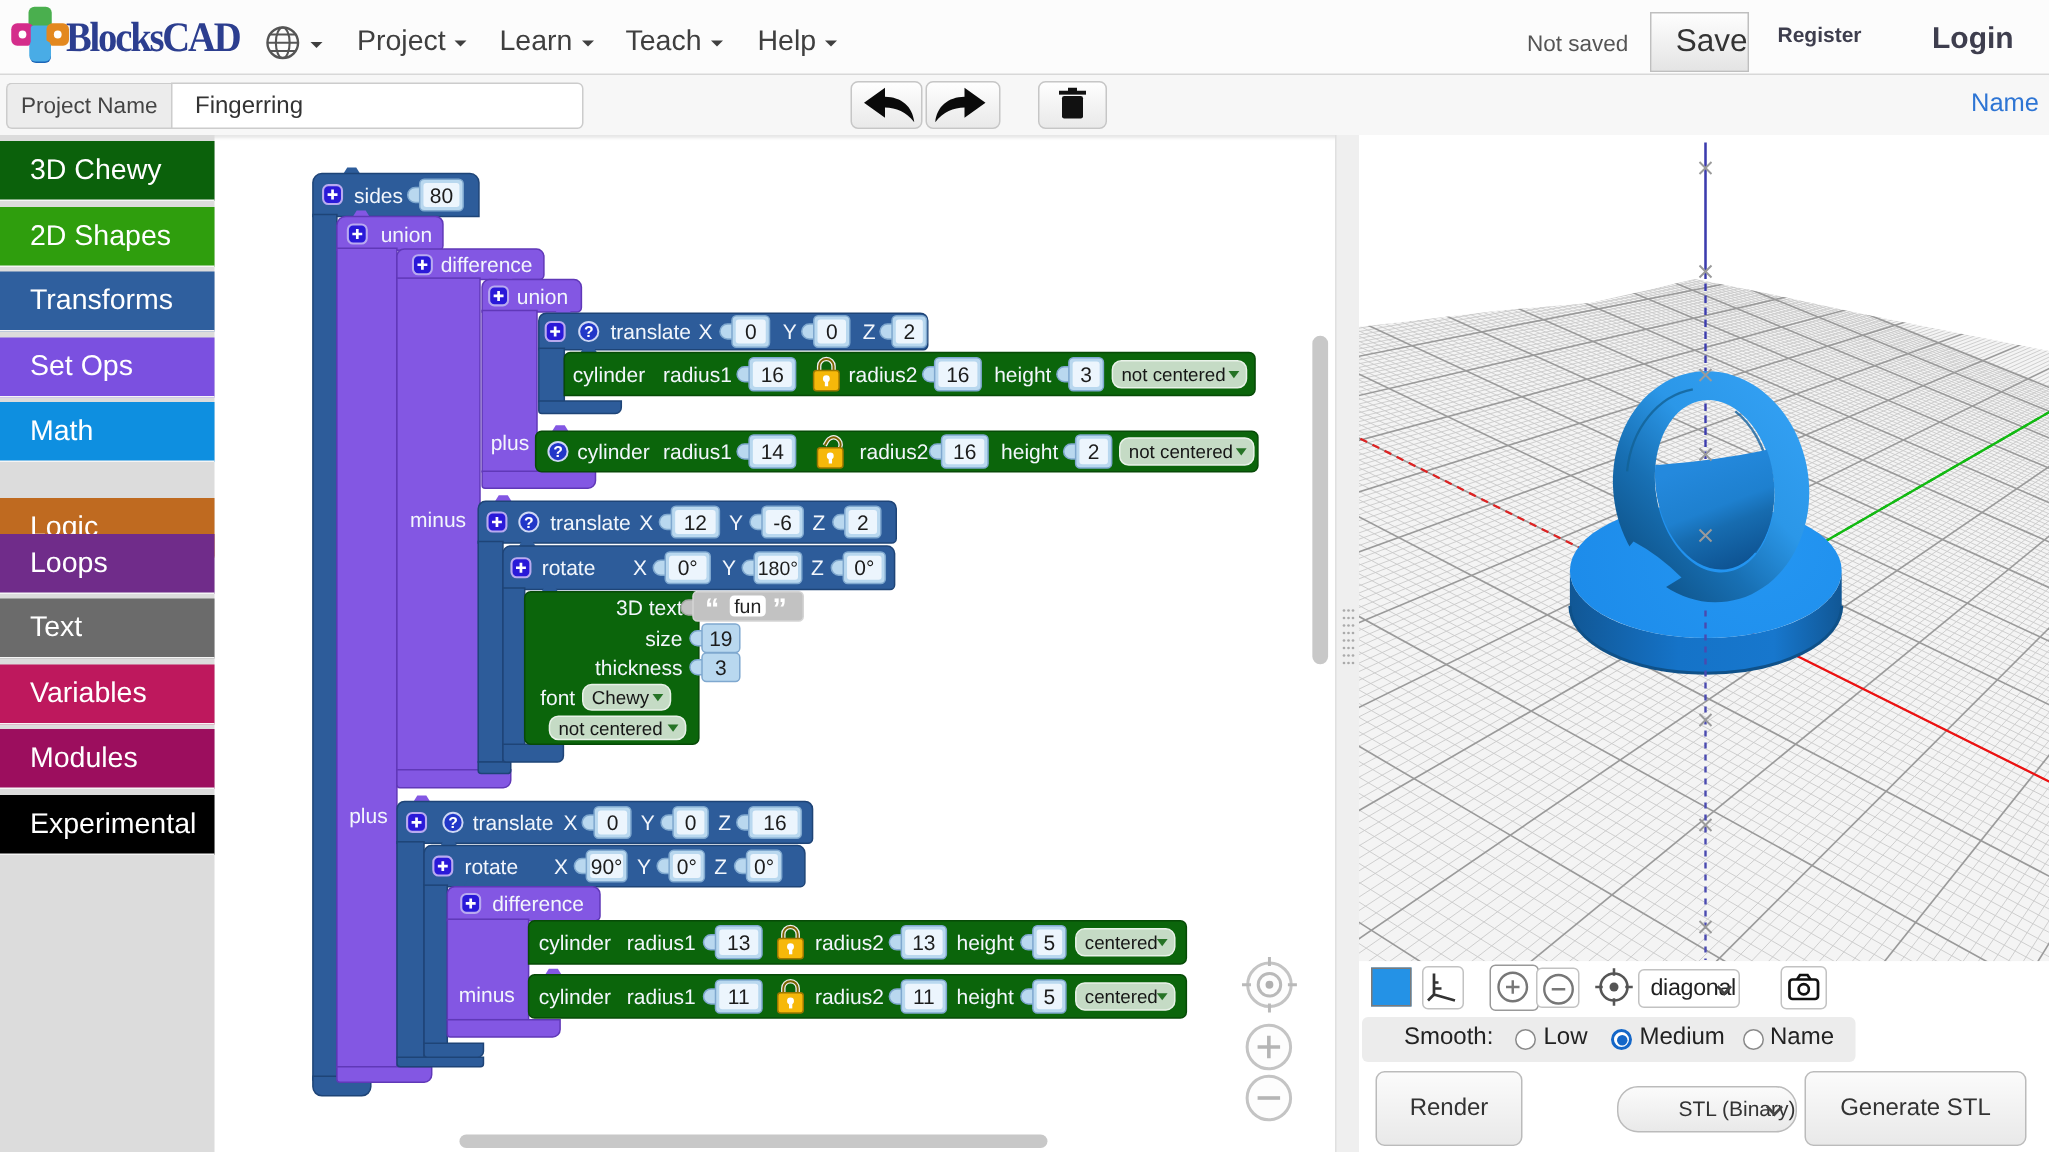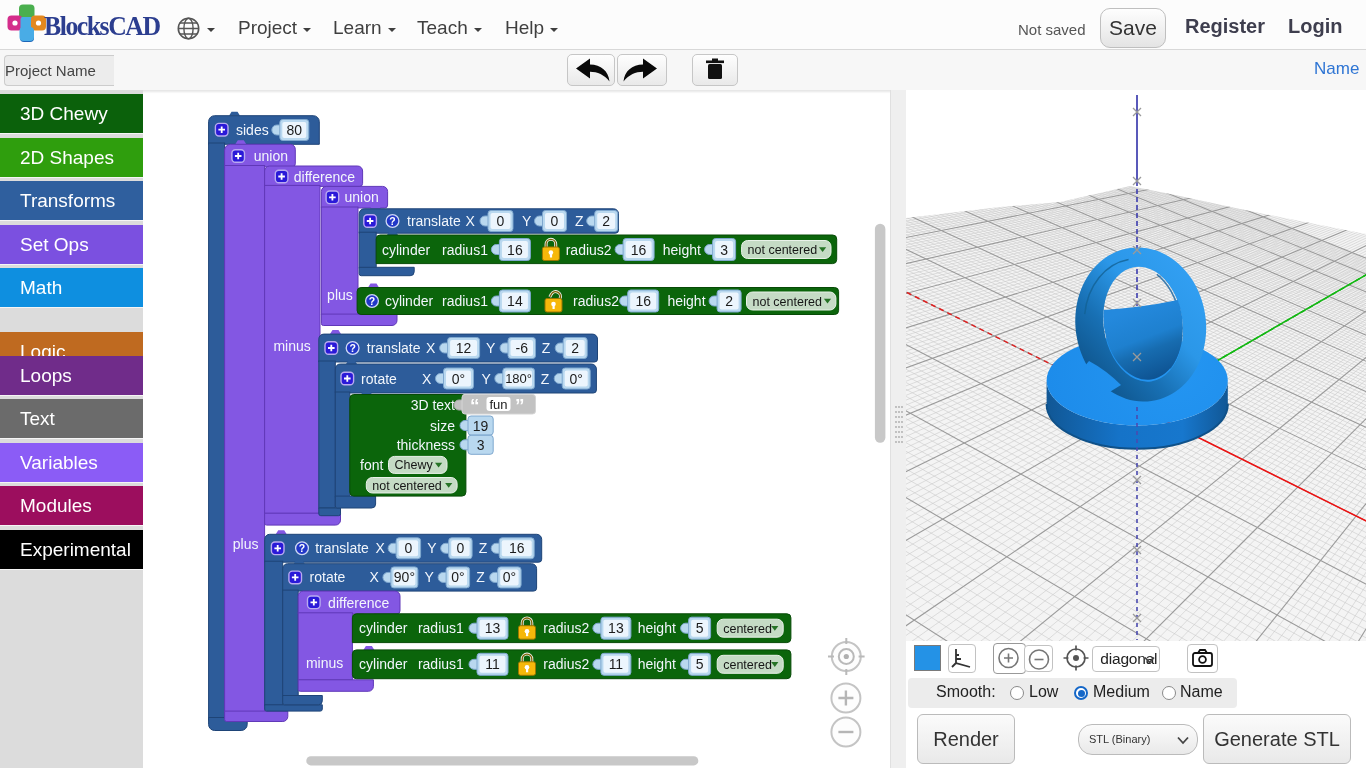"Save" div.abs { border-radius: 10px -> 0; text-align: center -> right }
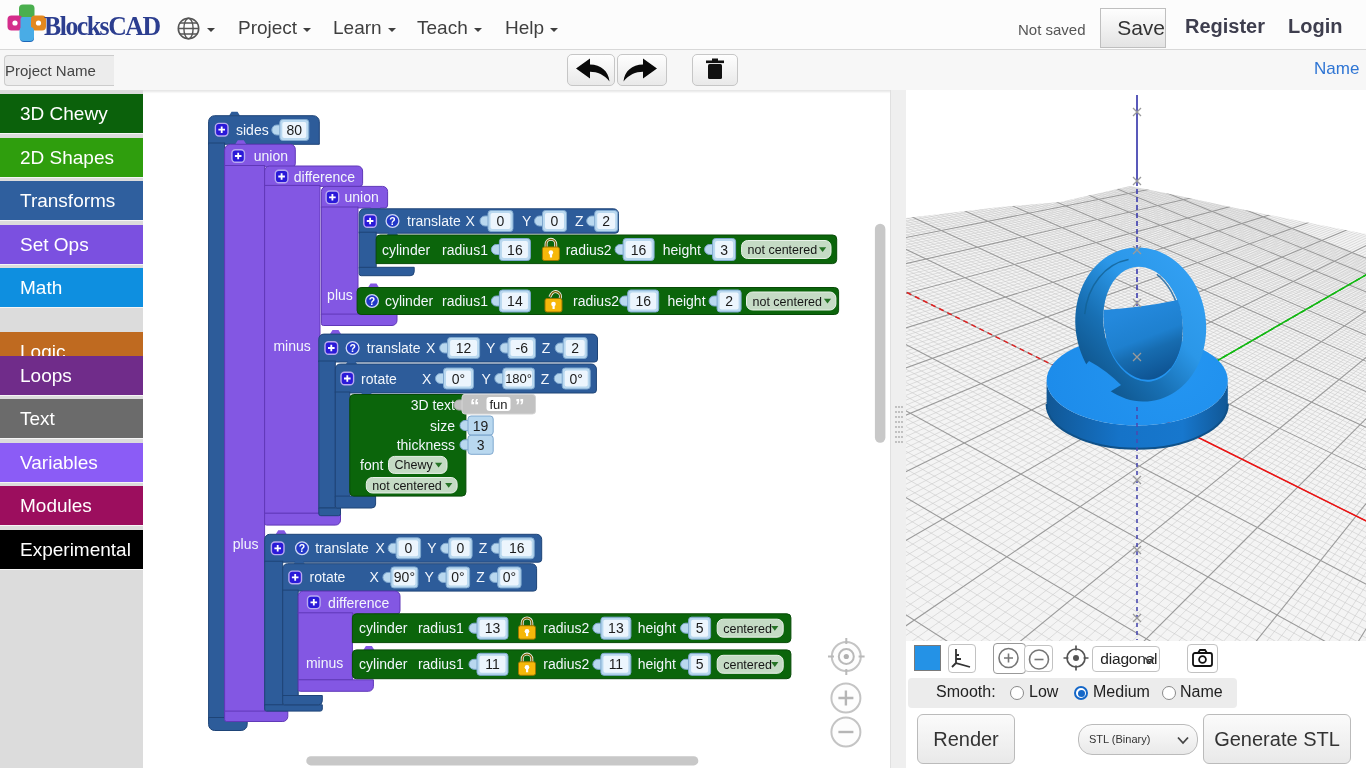"Register" div.abs { font-size: 20px -> 14px }
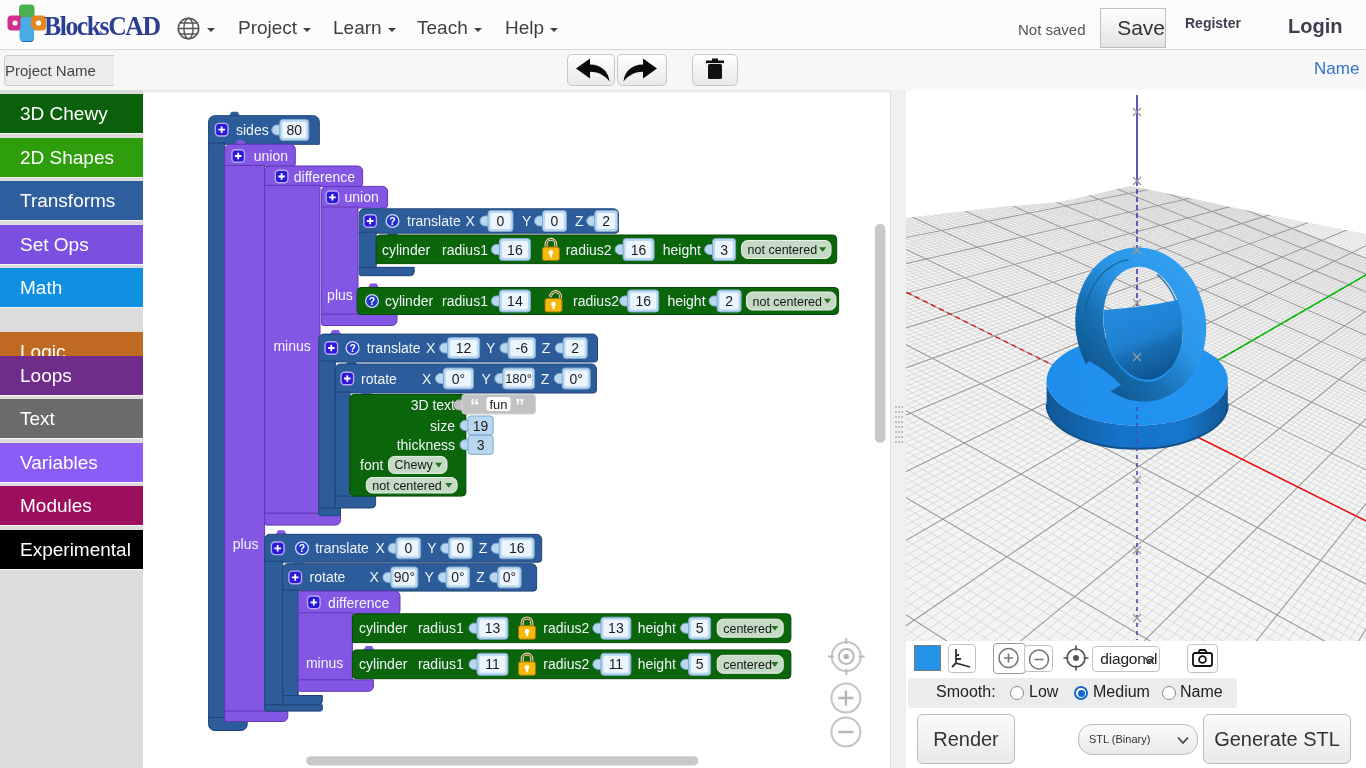"Project Name" #pnlabel { text-align: none -> center }
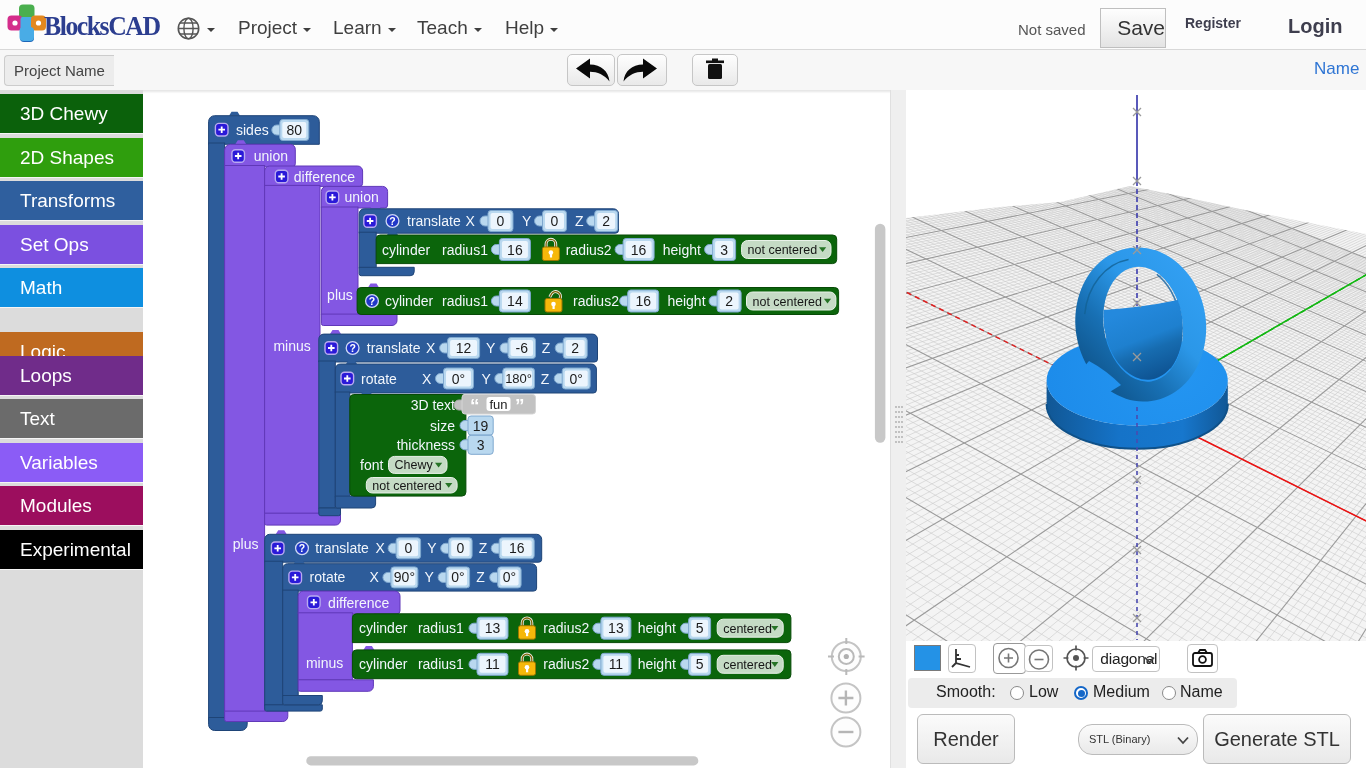"Fingerring" div.abs { html: none -> <div>Fingerring</div> }
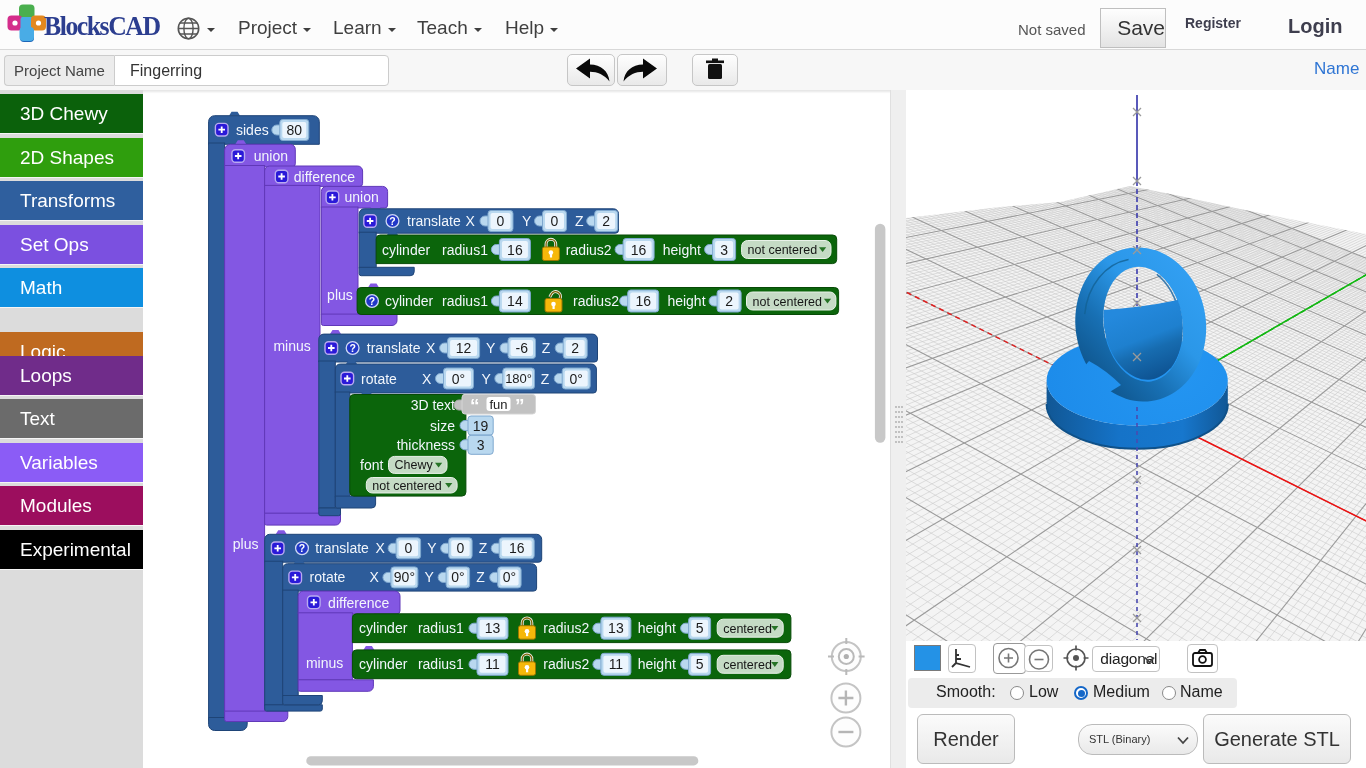"Variables" div.cat { background: #8b5cf6 -> #be185d }
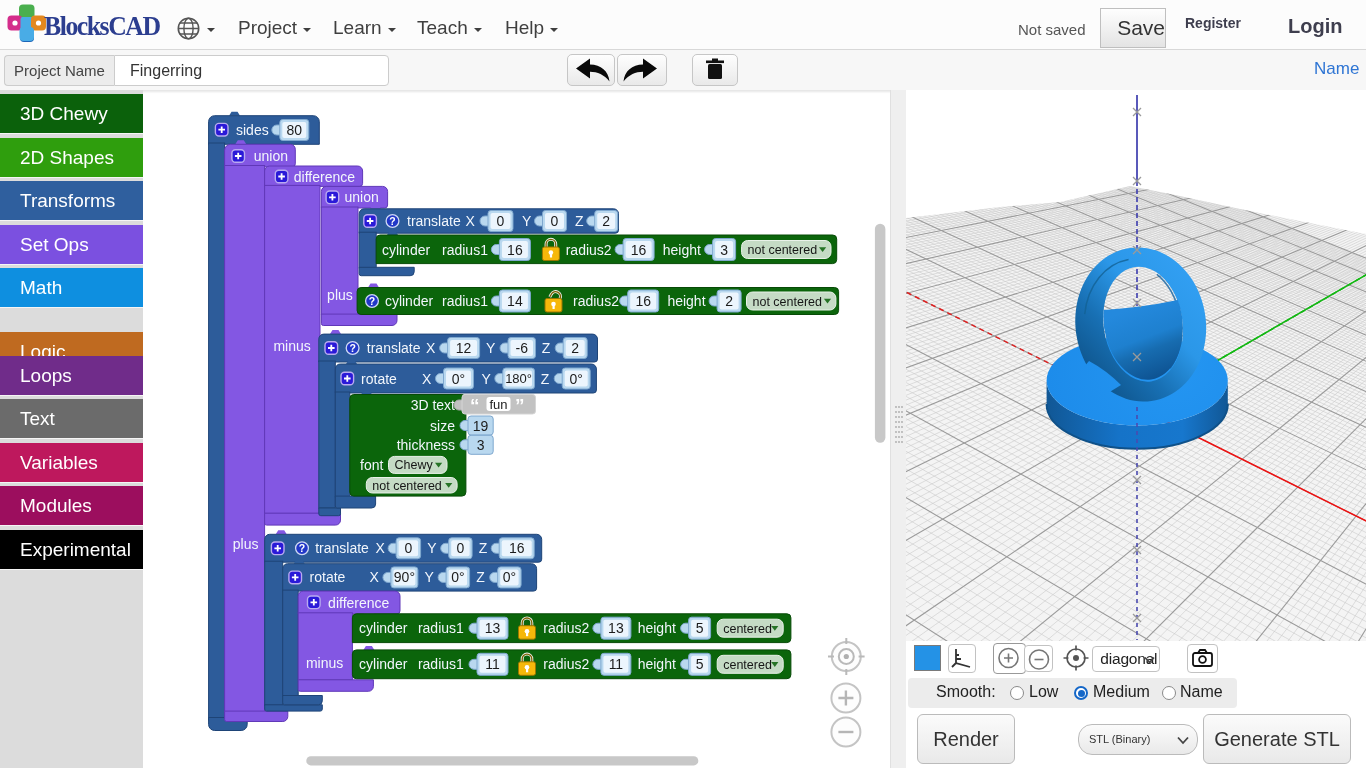"Render" .bigbtn { font-size: 20px -> 16px }
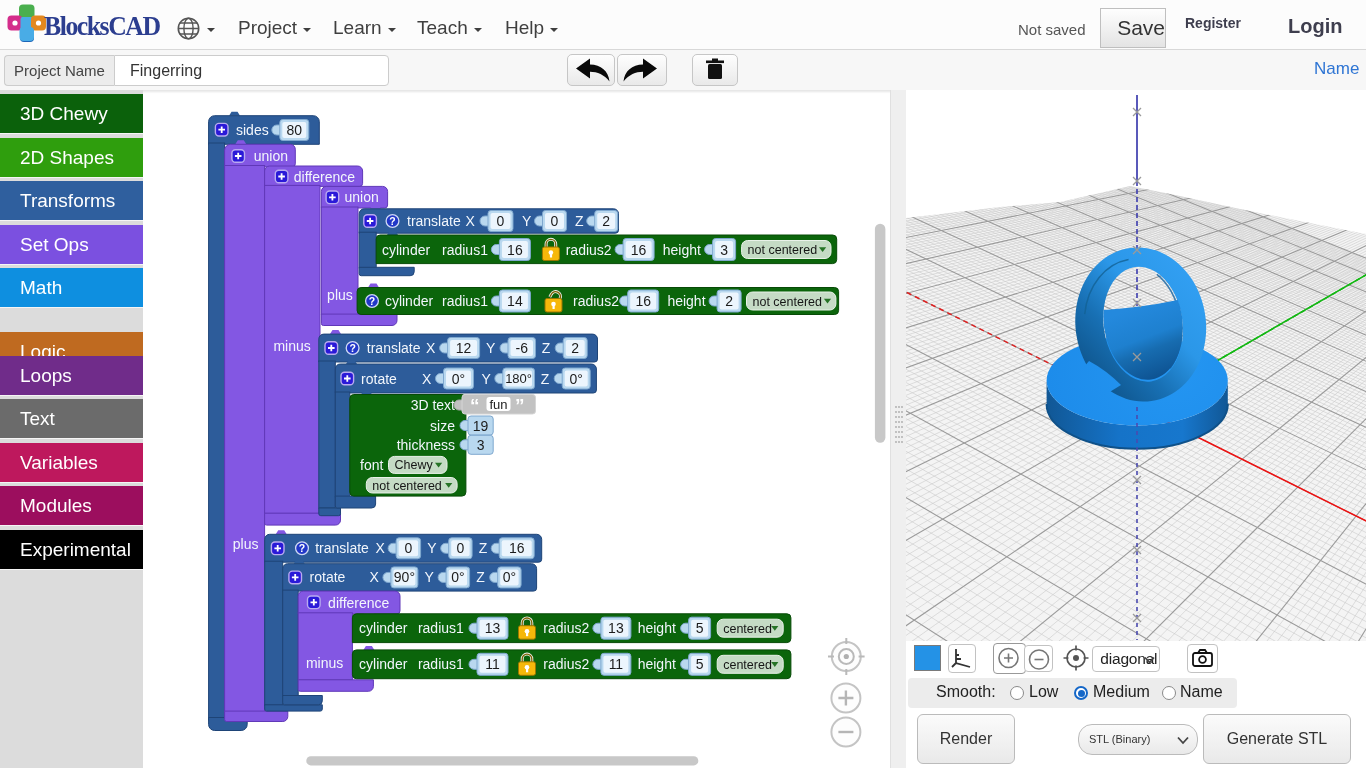"STL (Binary)" div.bigbtn { font-size: 11px -> 14px; text-align: left -> right }
